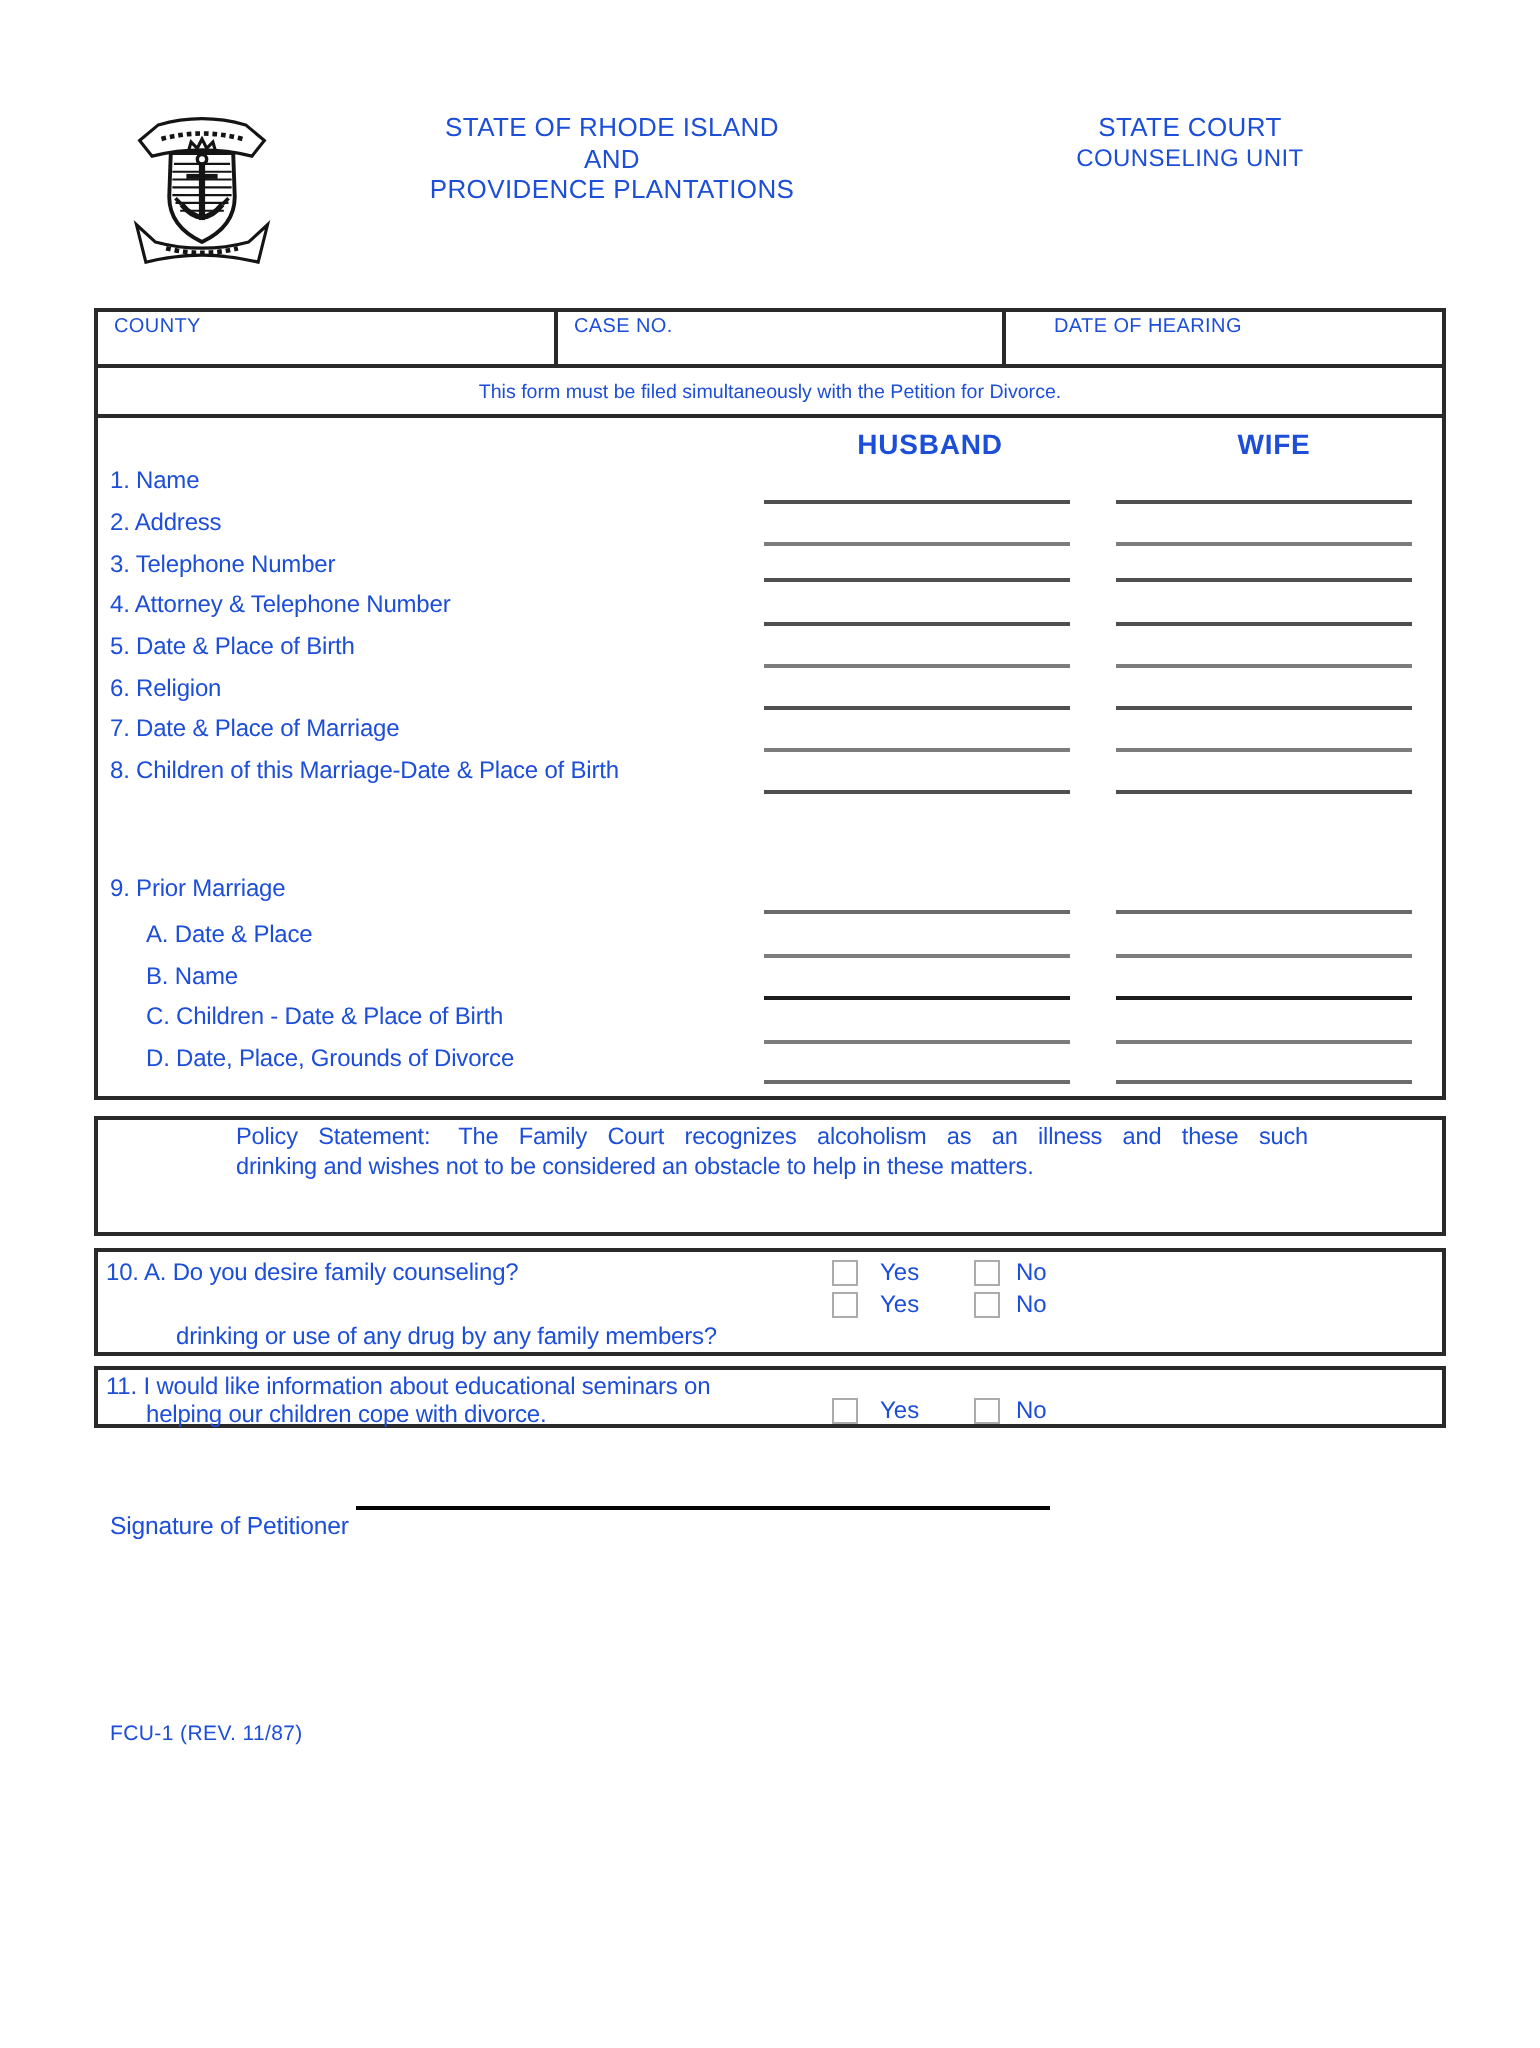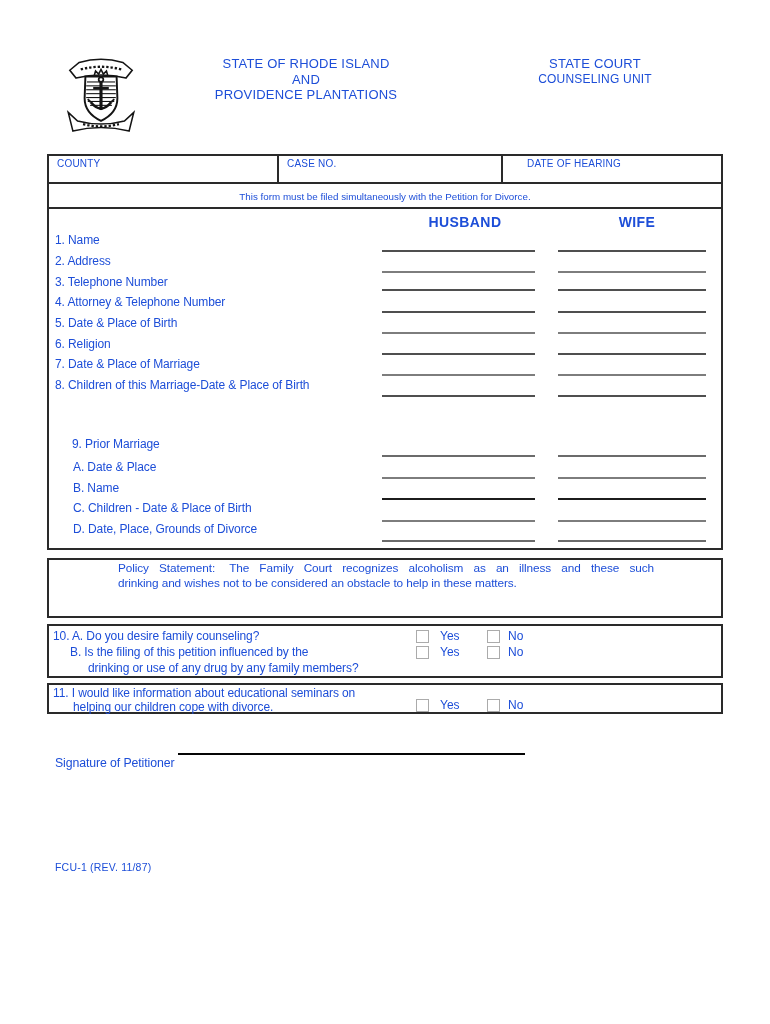"9. Prior Marriage" div.item { margin-left: 17px -> none }
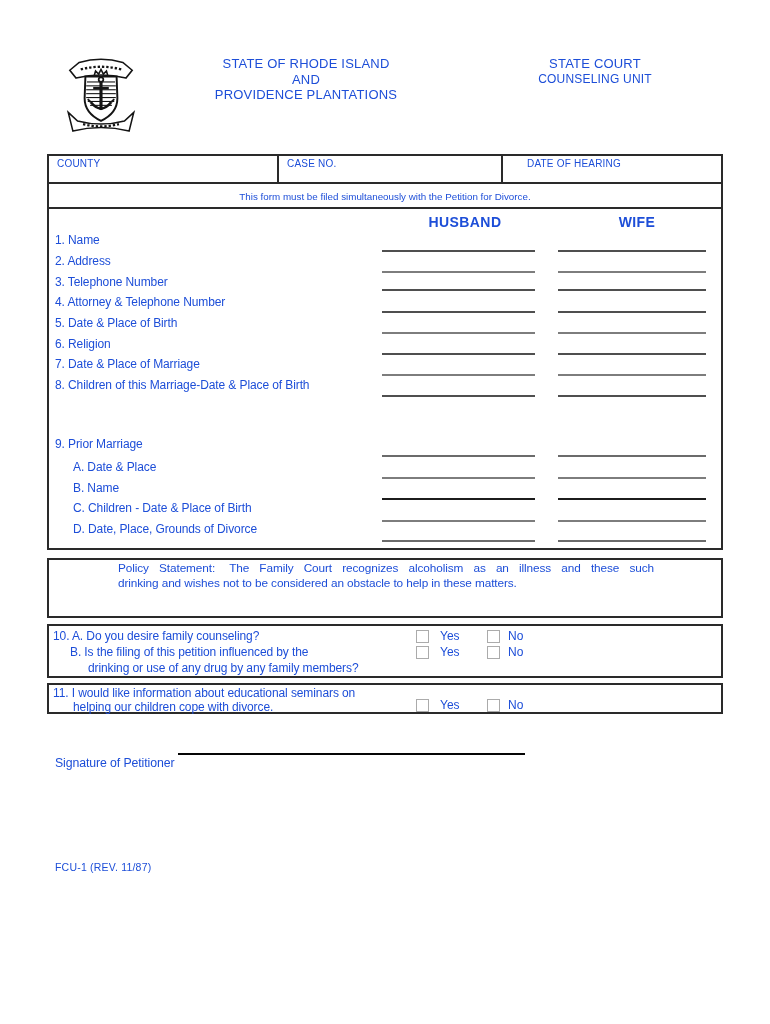"B. Is the filing of" div.item { html: <div>B. Is the filing of this petition influenced by the</div> -> none }
